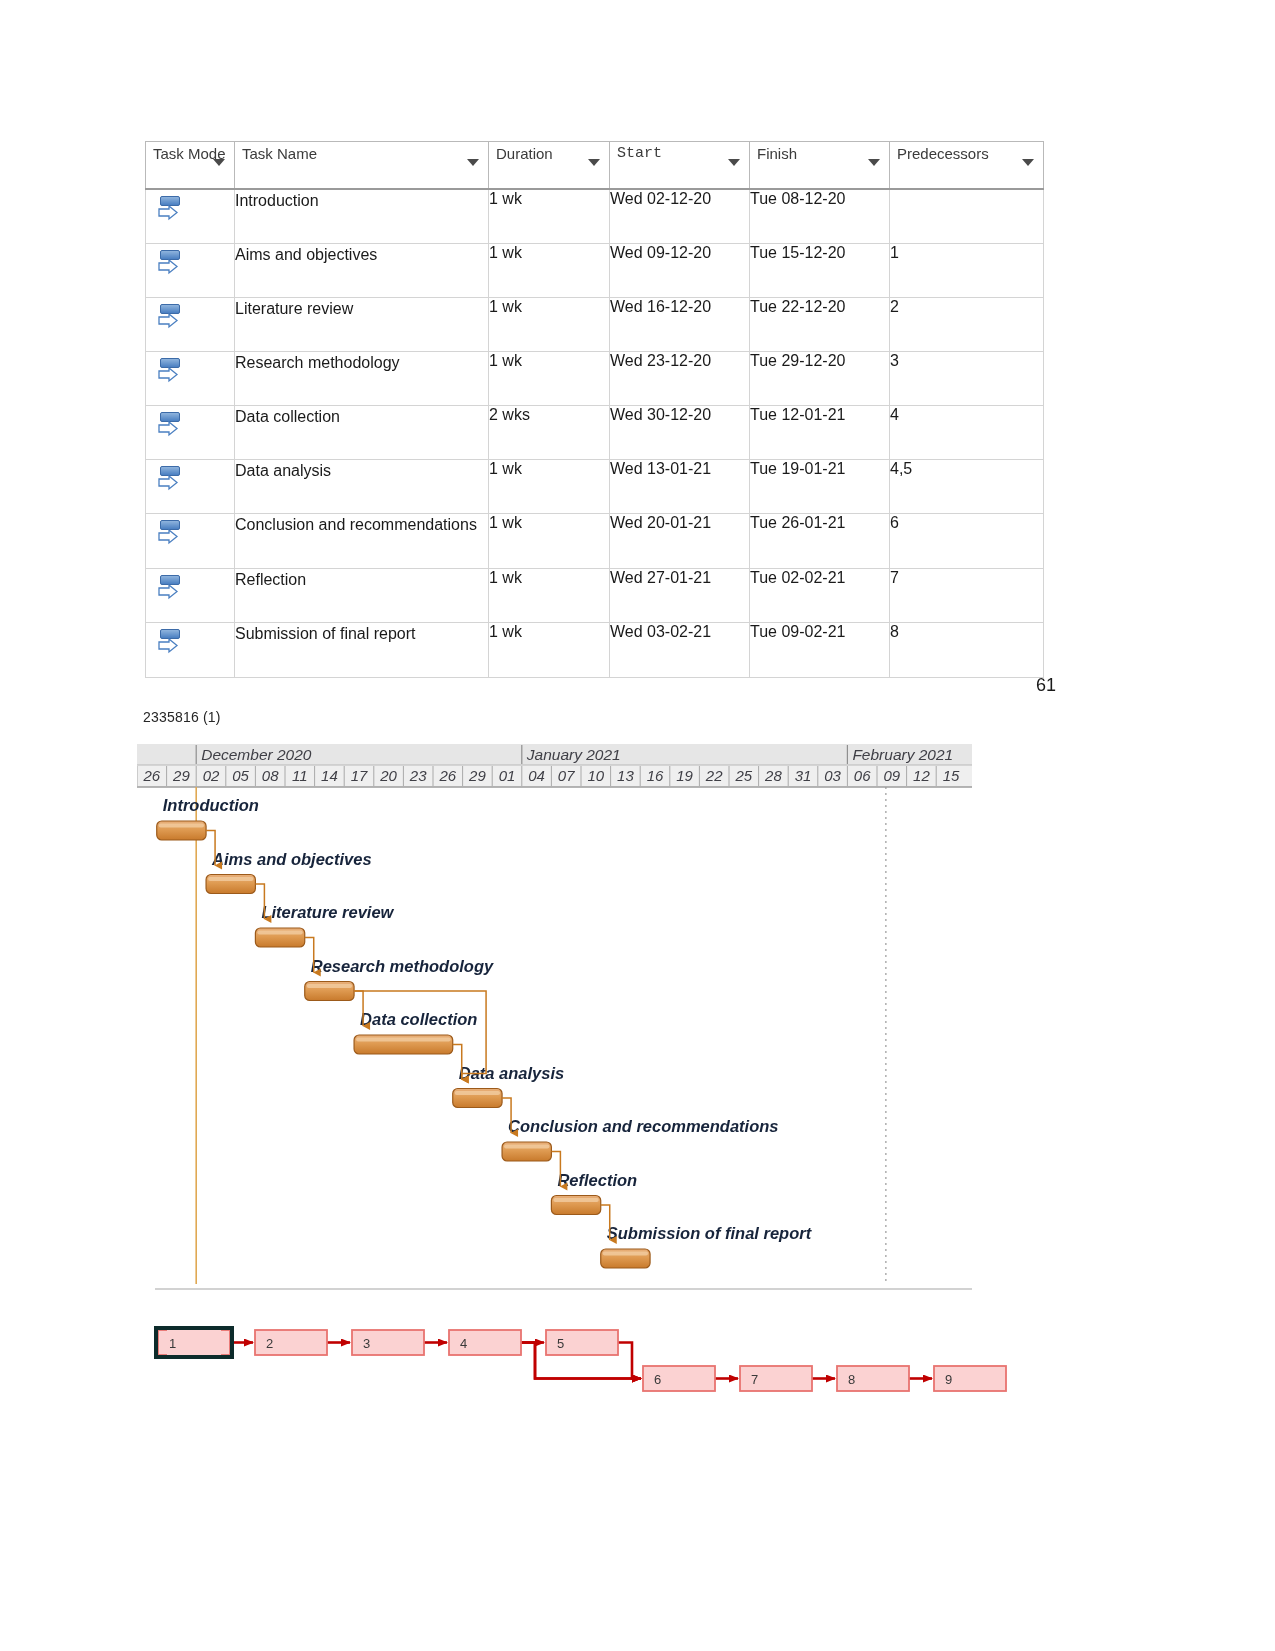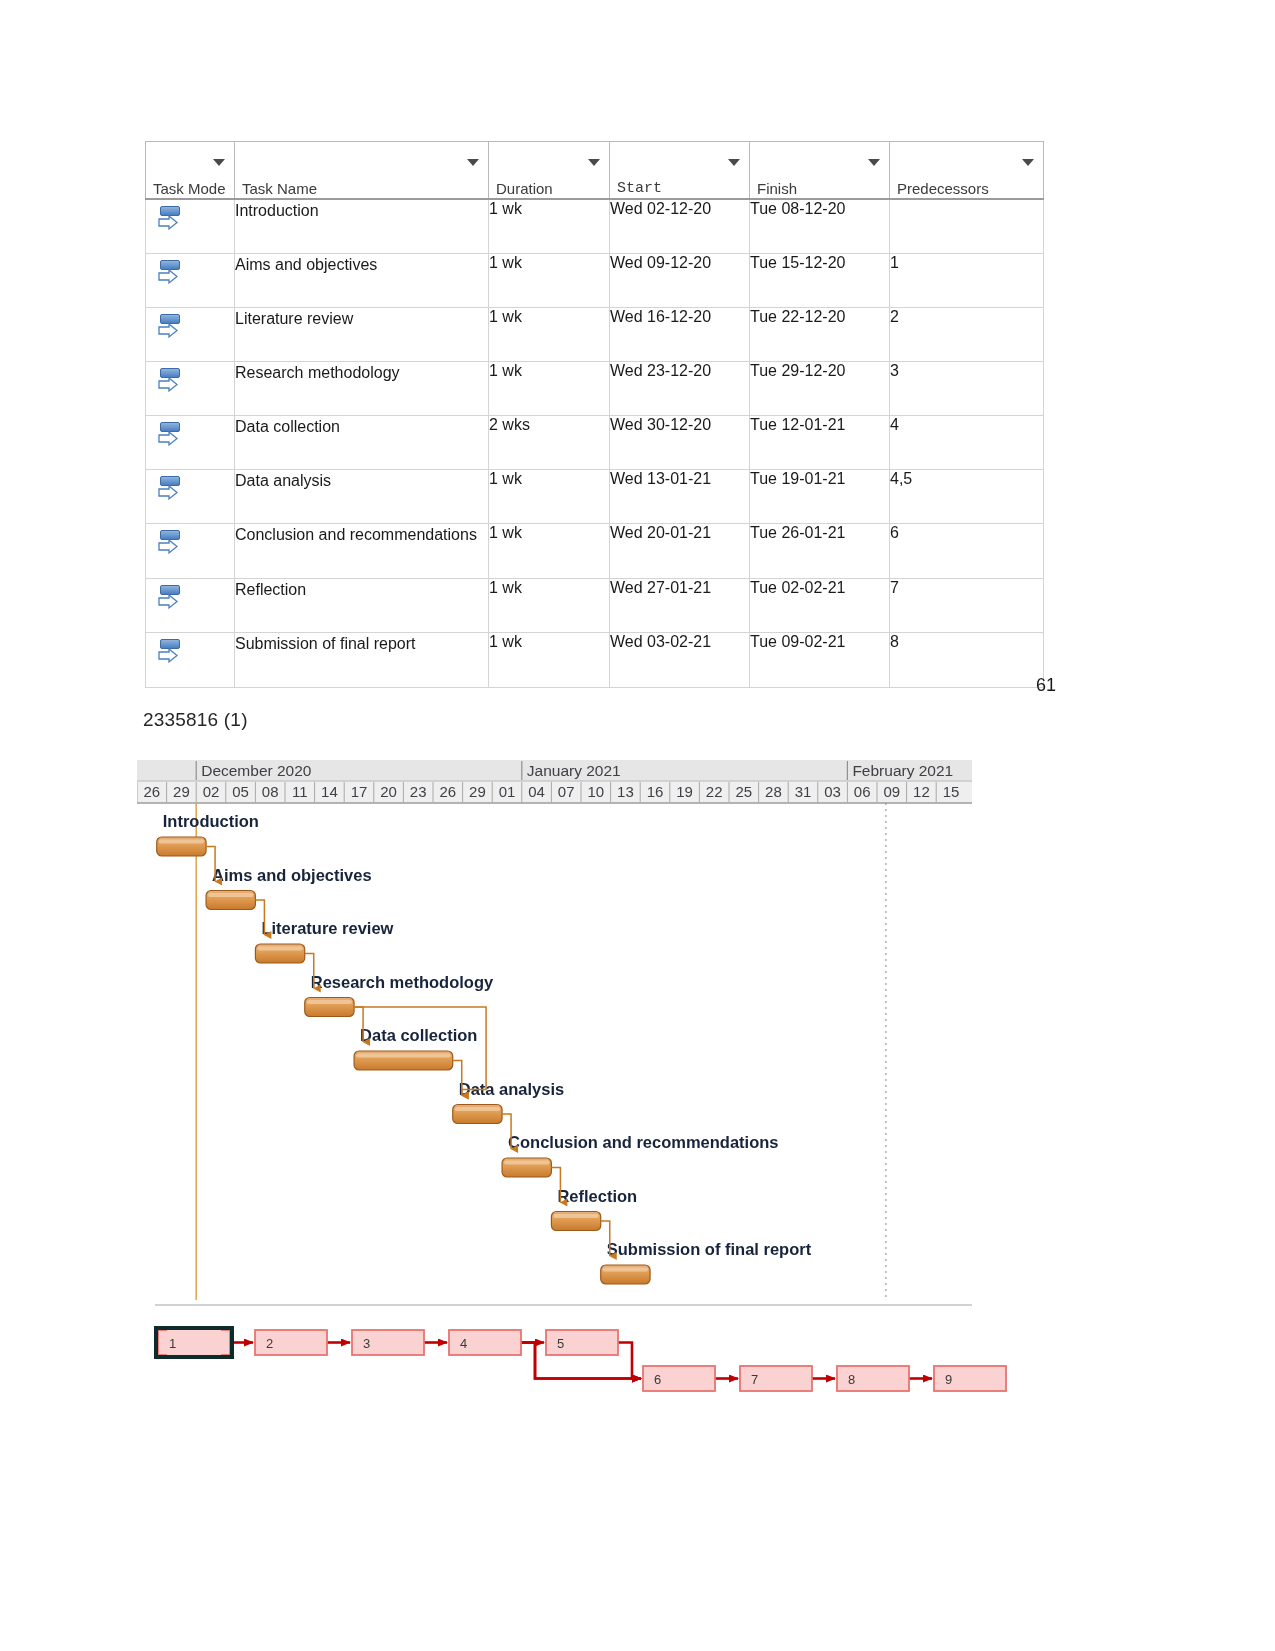"Task Mode" .hdr-label { margin-top: 35px -> none }
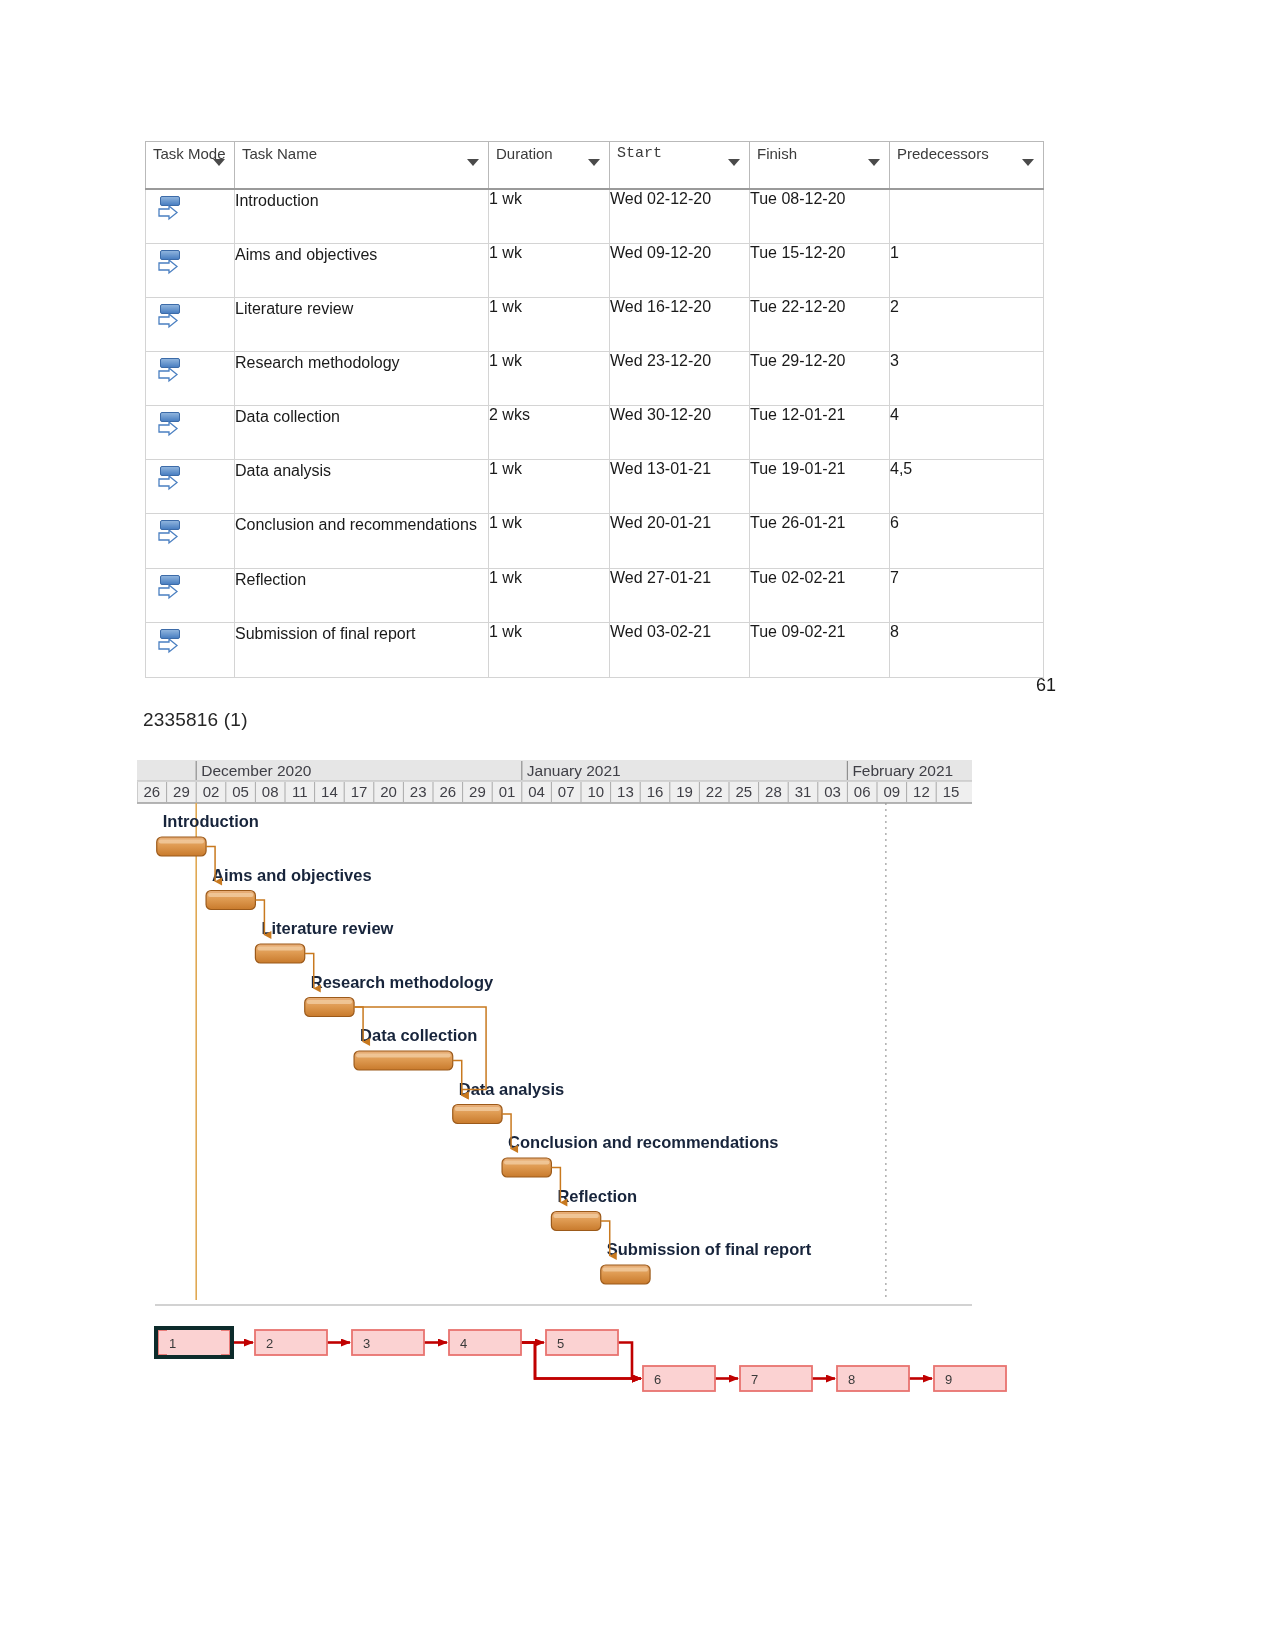"2335816 (1)" .caption { font-size: 19px -> 14px }
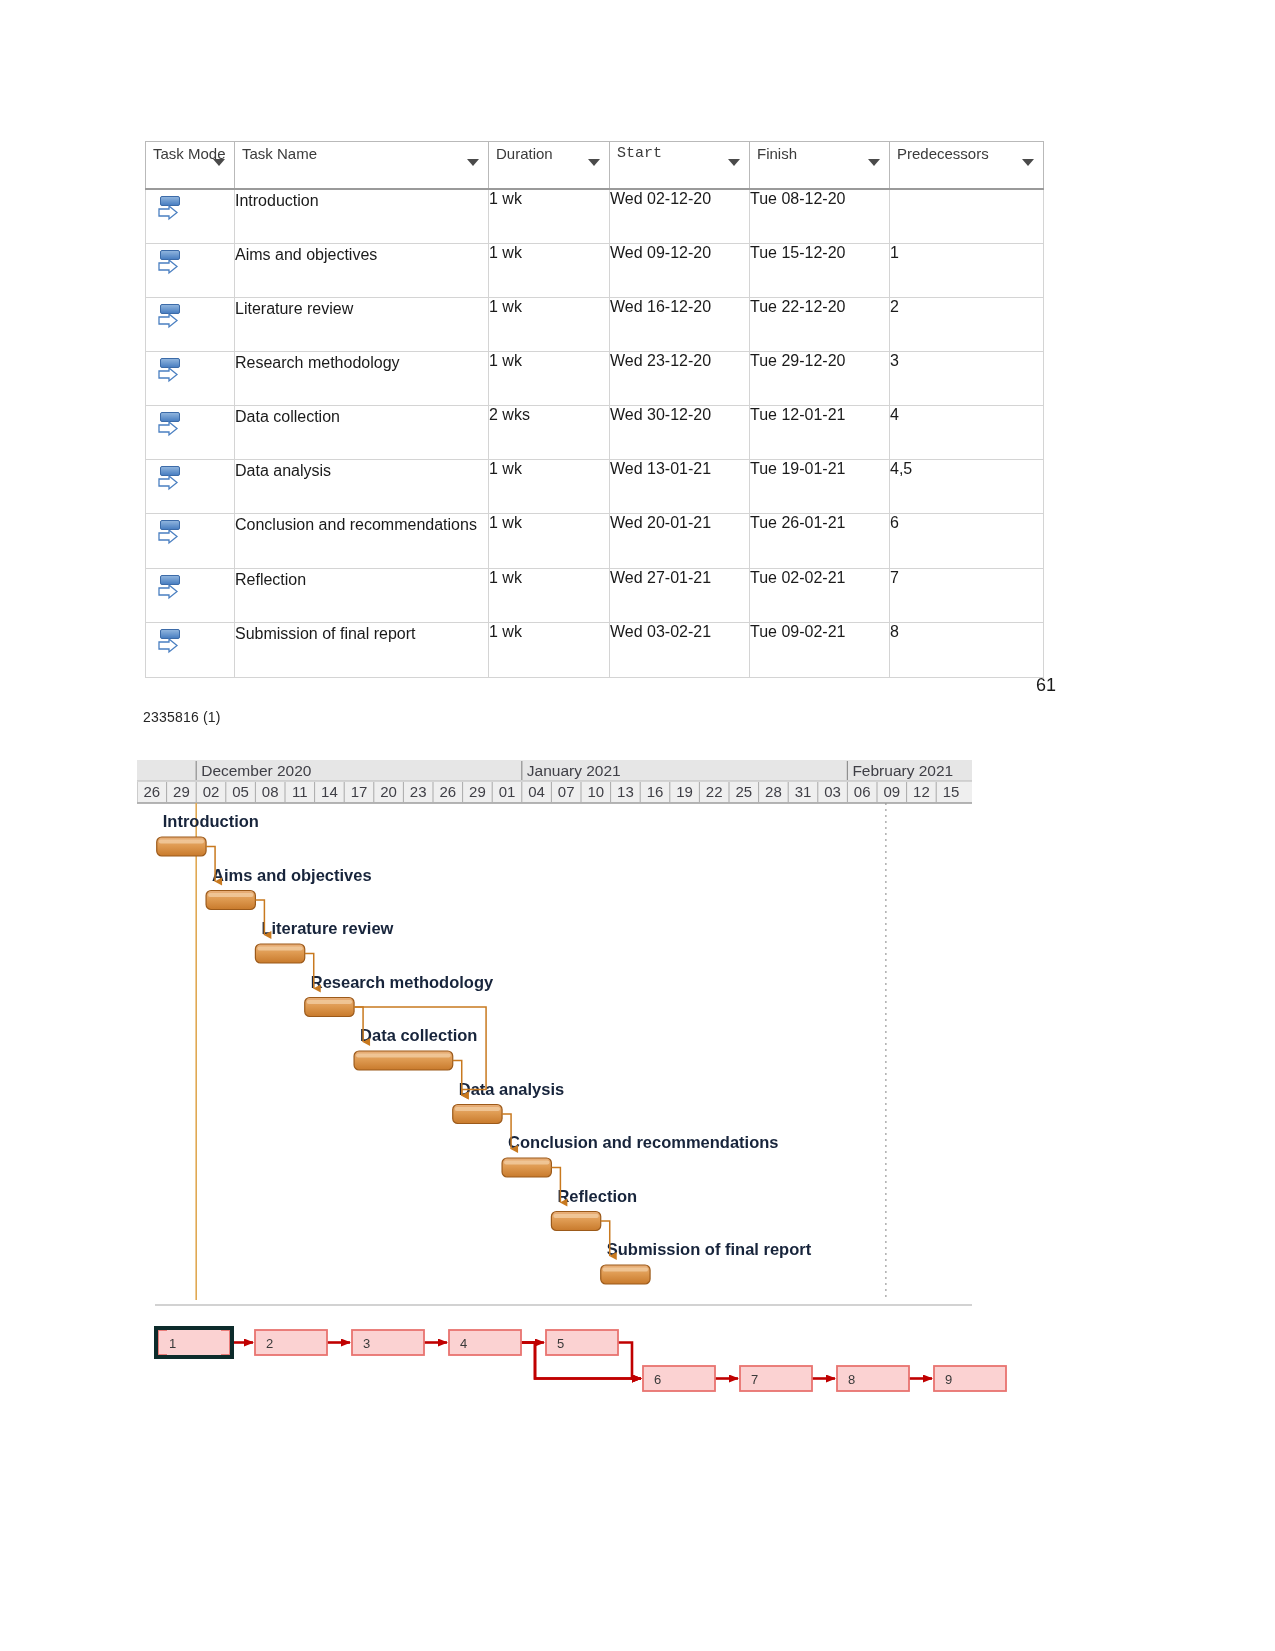"December 2020" #gantt-wrap { font-style: none -> italic; top: 760px -> 744px }
